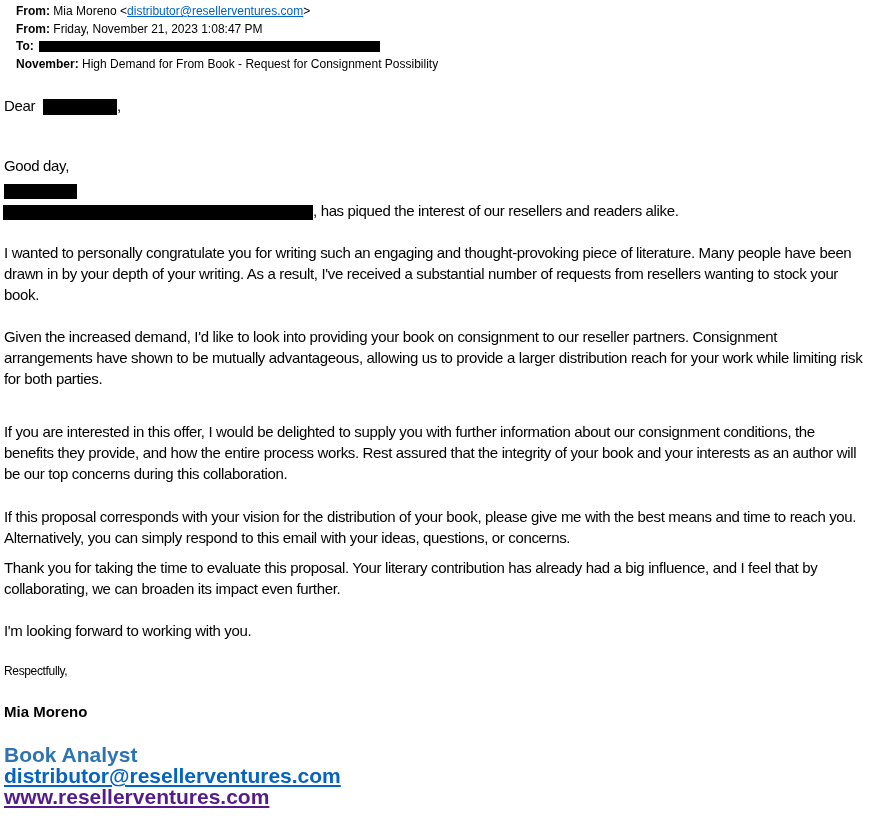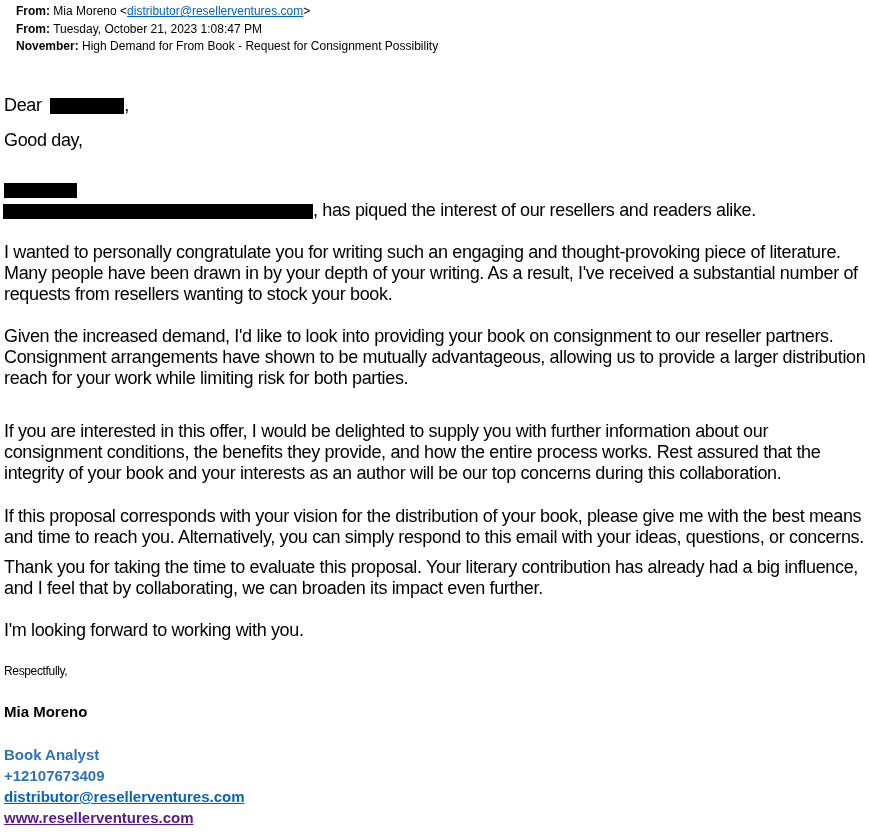"Tuesday, October 21, 2023 1:08:47" span { text: Tuesday, October -> Friday, November }
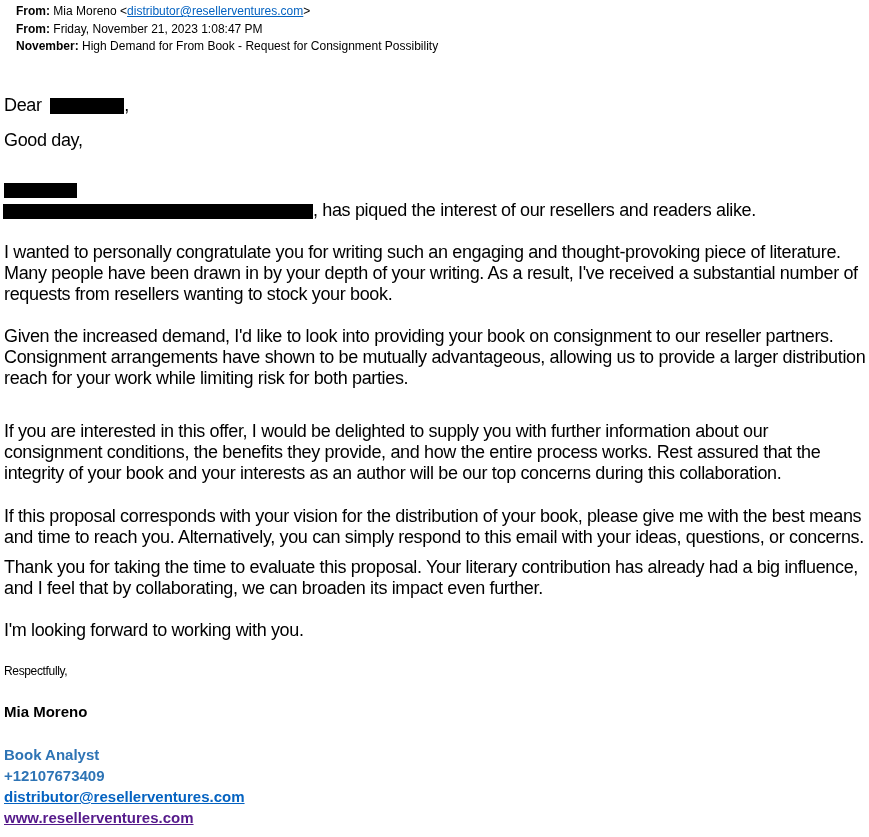"To:" div.row { html: none -> <div> <b>To:</b> <span></span> </div> }
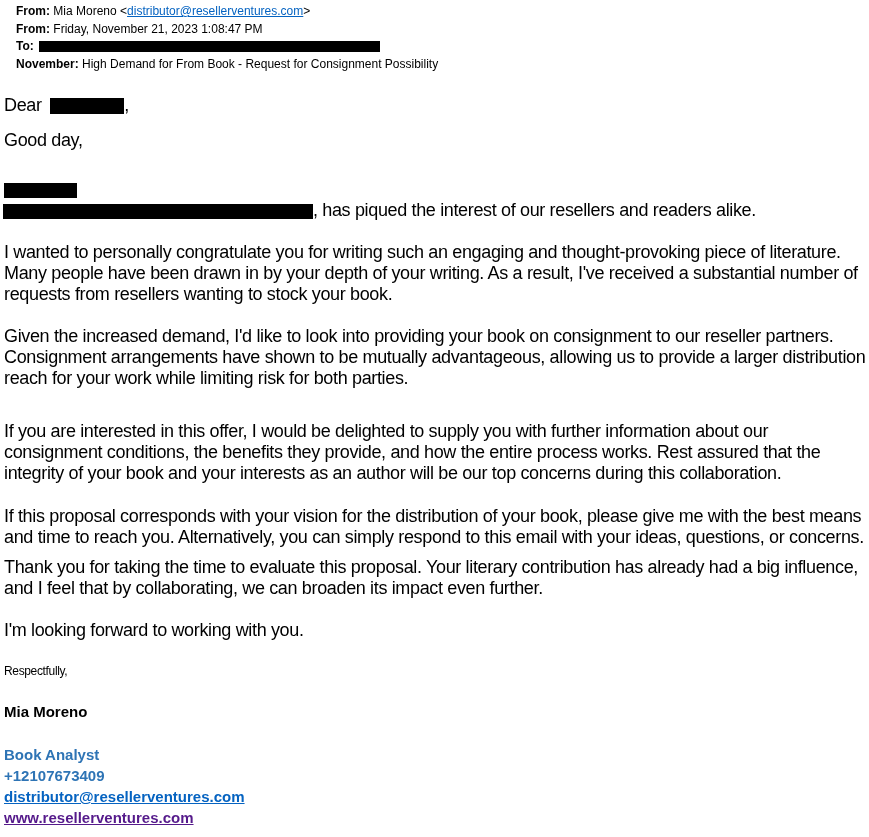"Dear ," .body-text { font-size: 18px -> 15px }
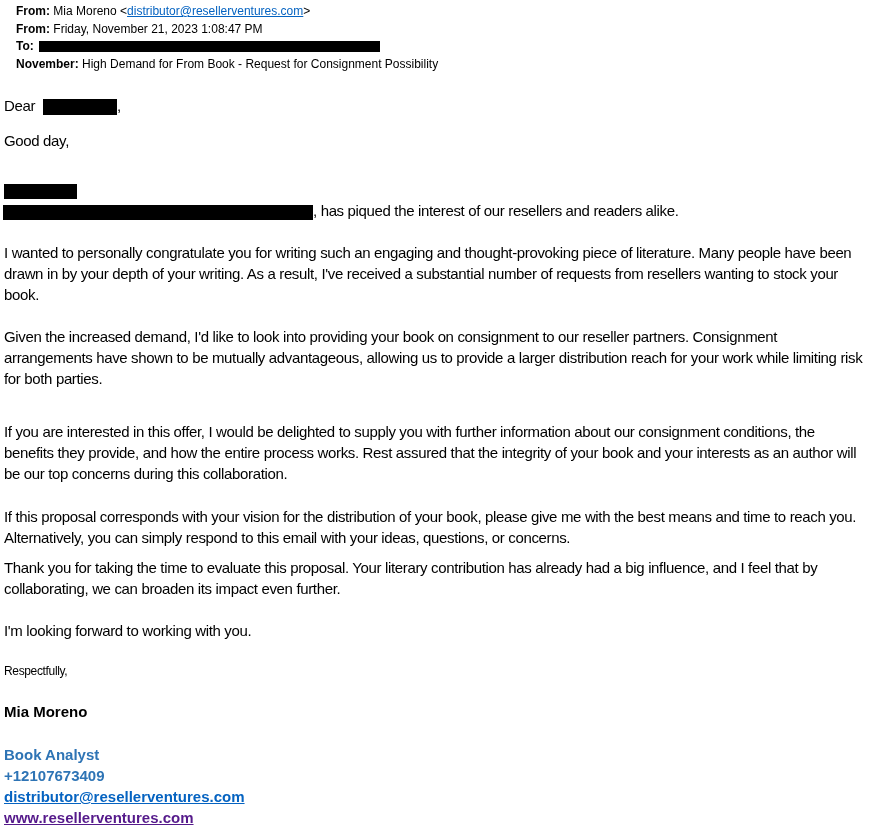"Good day," div.body-text { top: 130px -> 155px }
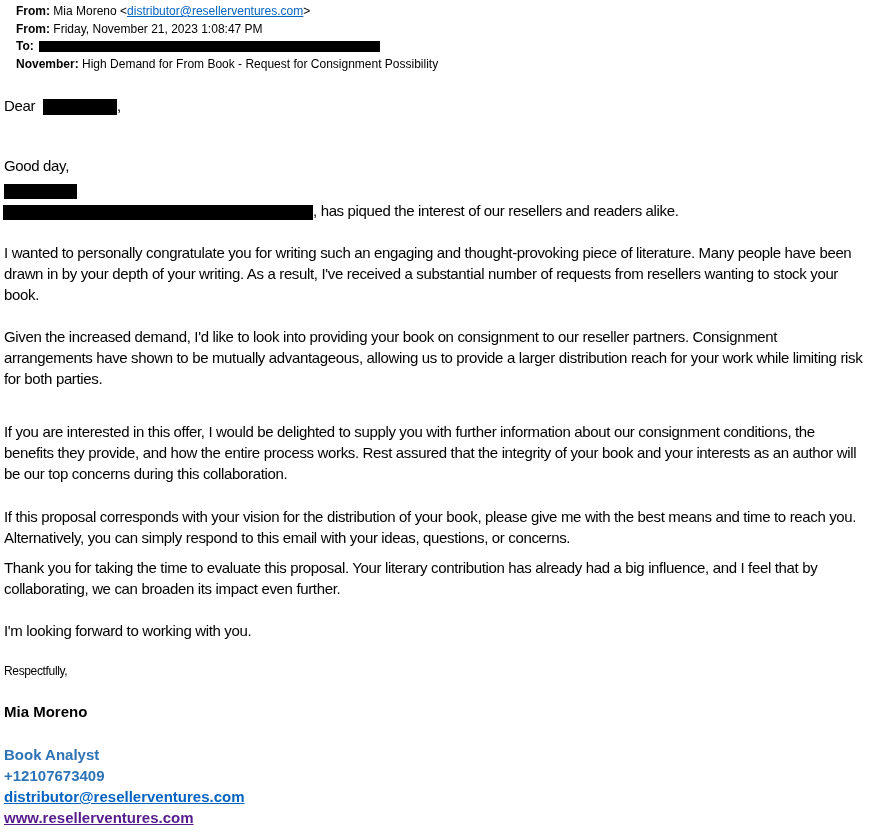"Book Analyst" .sig { font-size: 15px -> 21px }
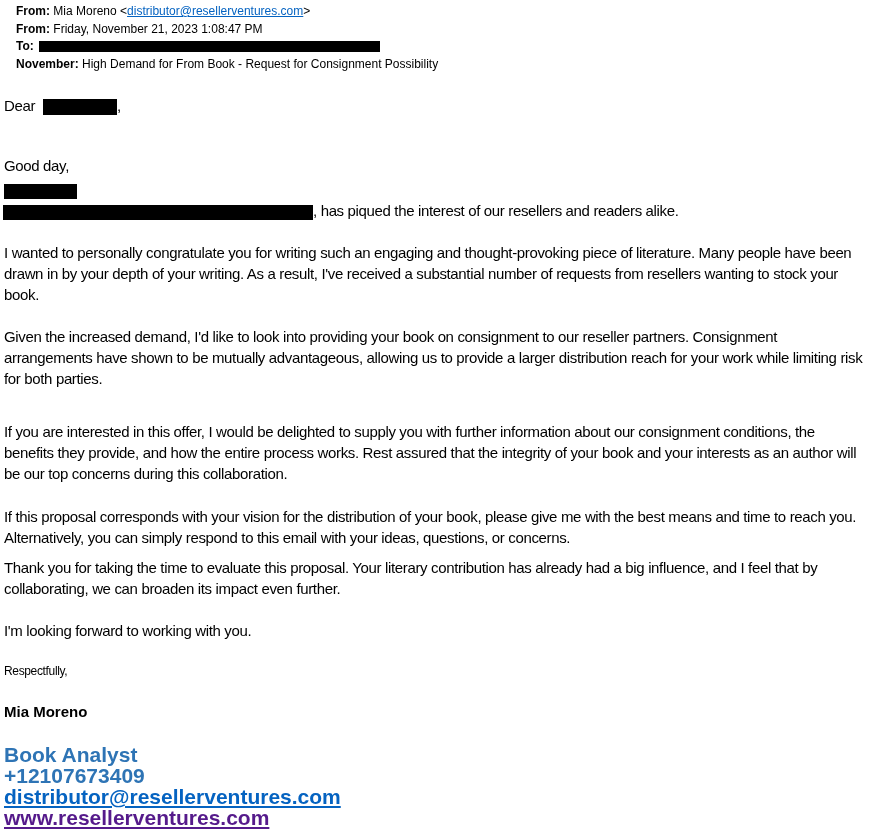"+12107673409" div.phone { html: <div>+12107673409</div> -> none }
